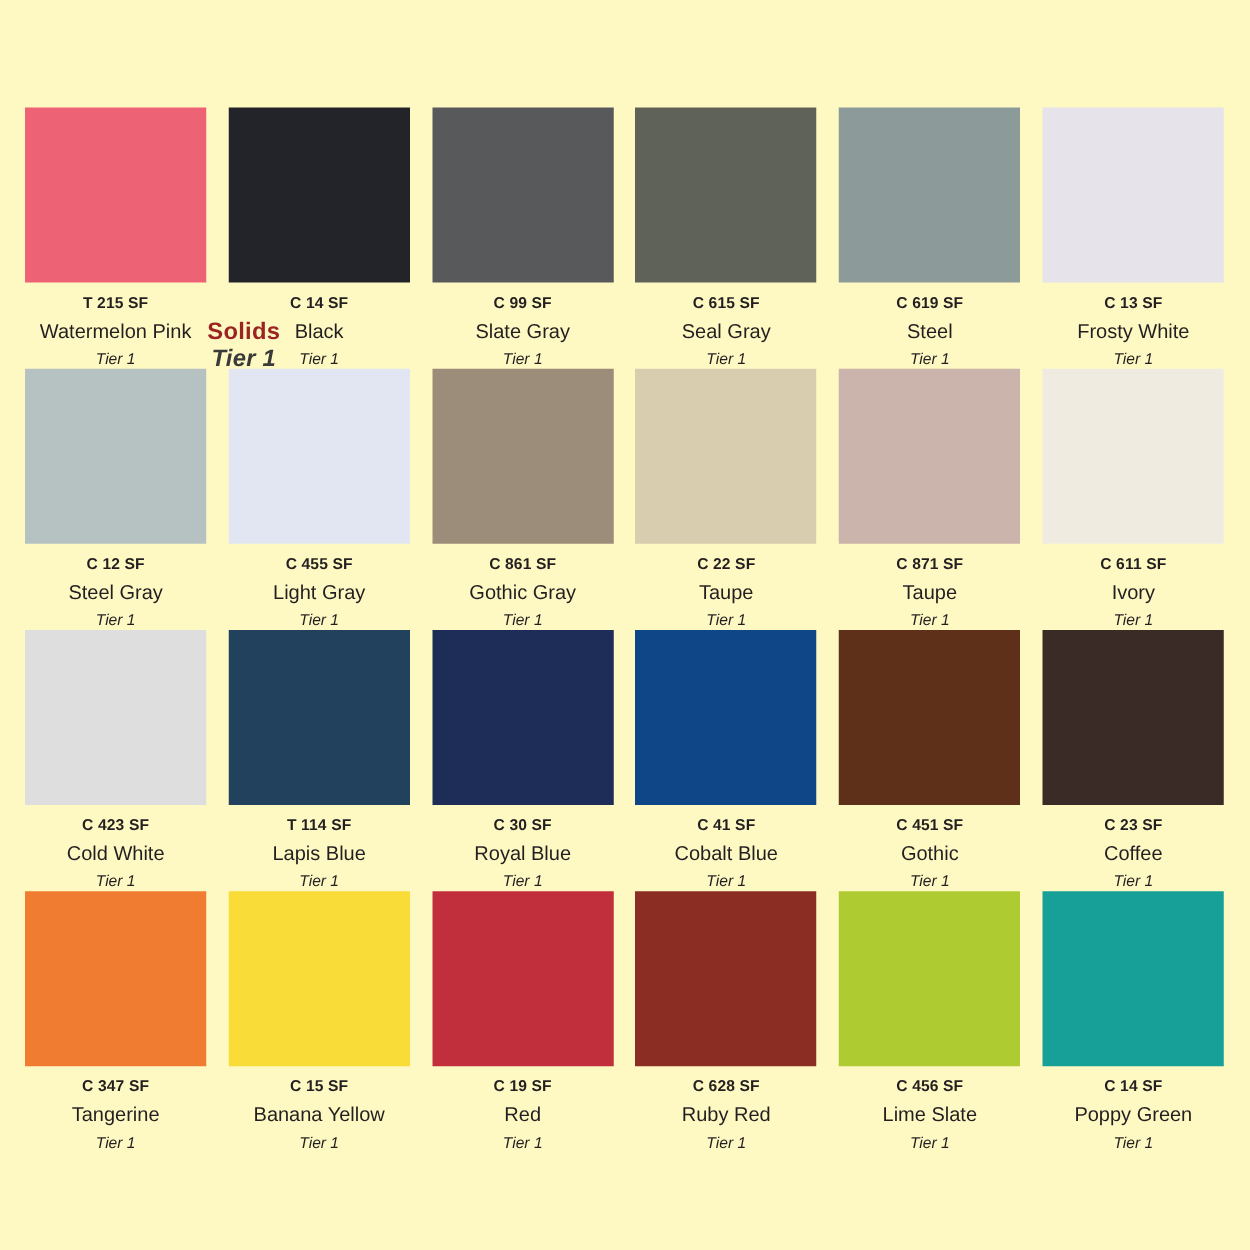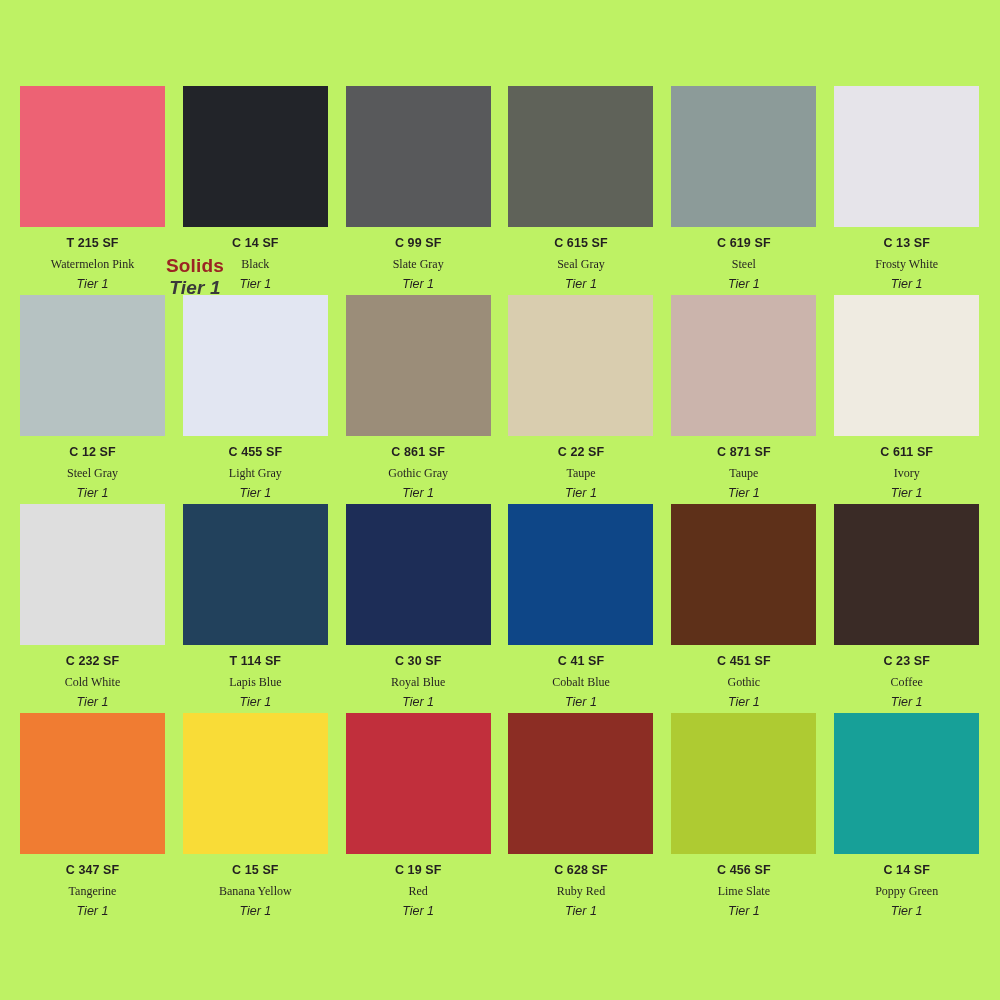"T 215 SF" #page { background: #bef264 -> #fef9c3 }
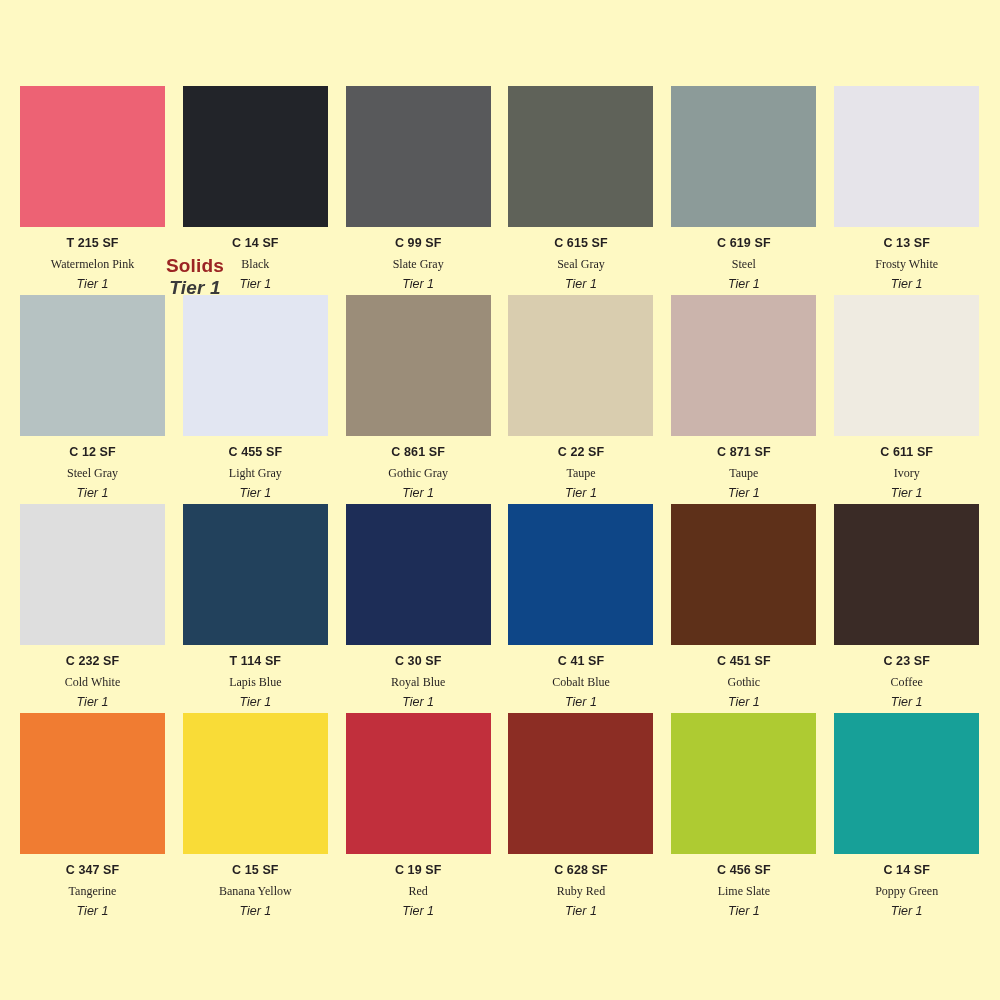"Watermelon Pink" .swatch-name { font-family: Liberation Serif, serif -> none; font-size: 12px -> 16px }
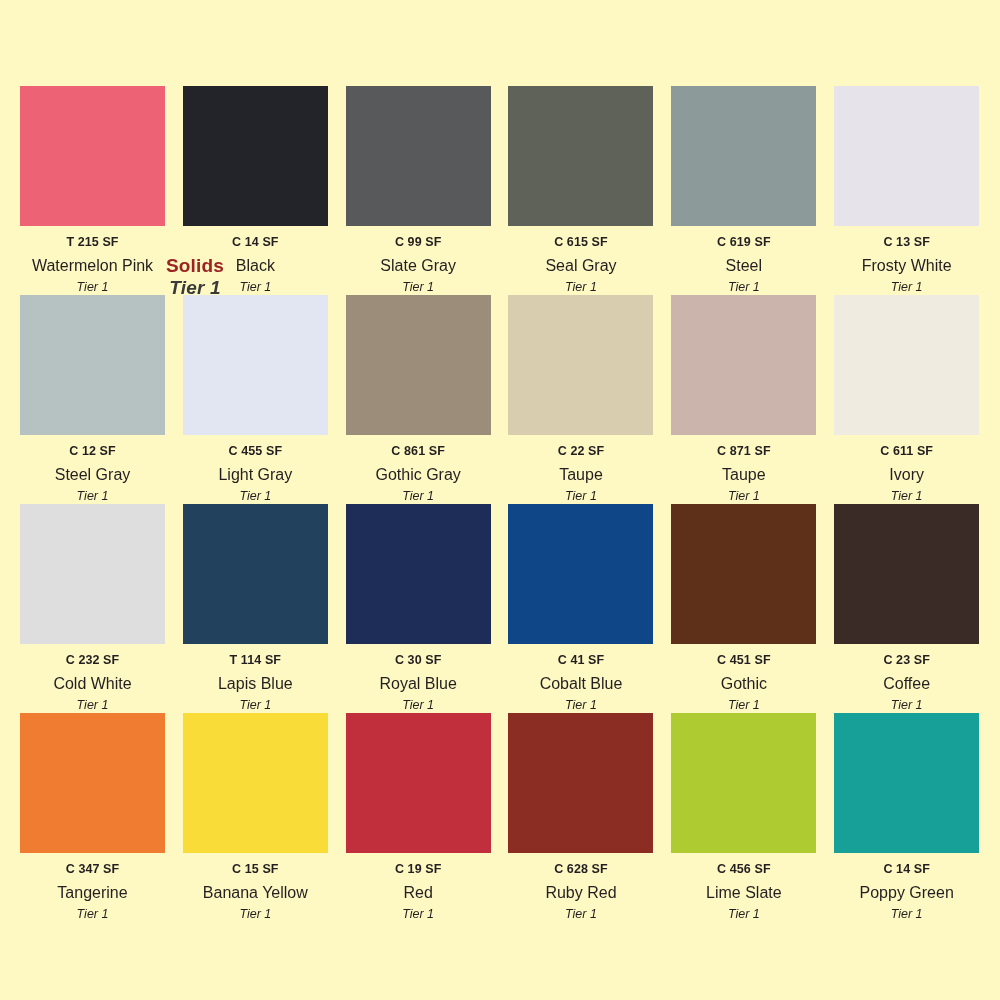"C 232 SF" div.swatch-code { text: 232 -> 423 }
